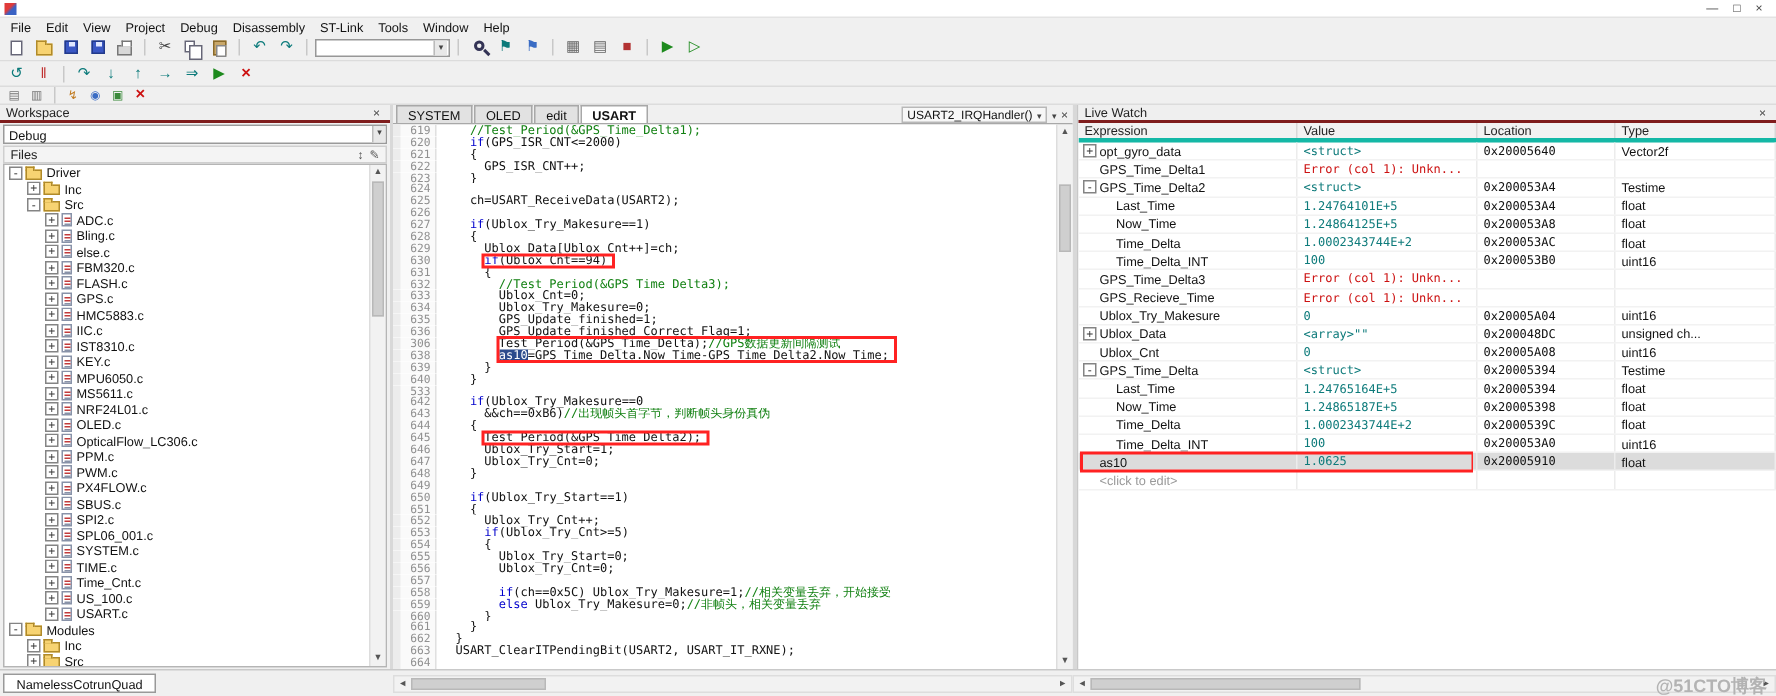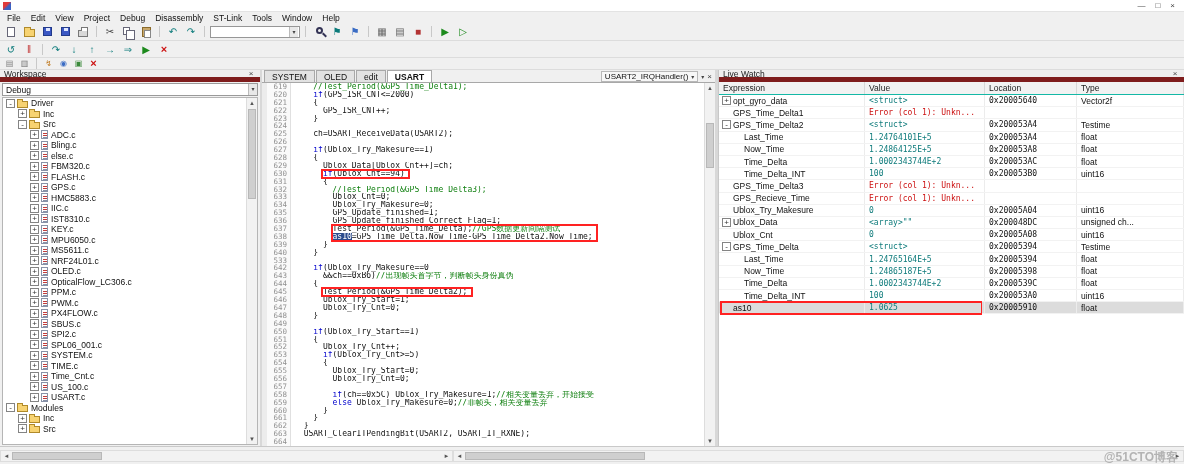"Workspace" .panel-head { border-bottom: 5px solid #7f1d1d -> 2px solid #7f1d1d }
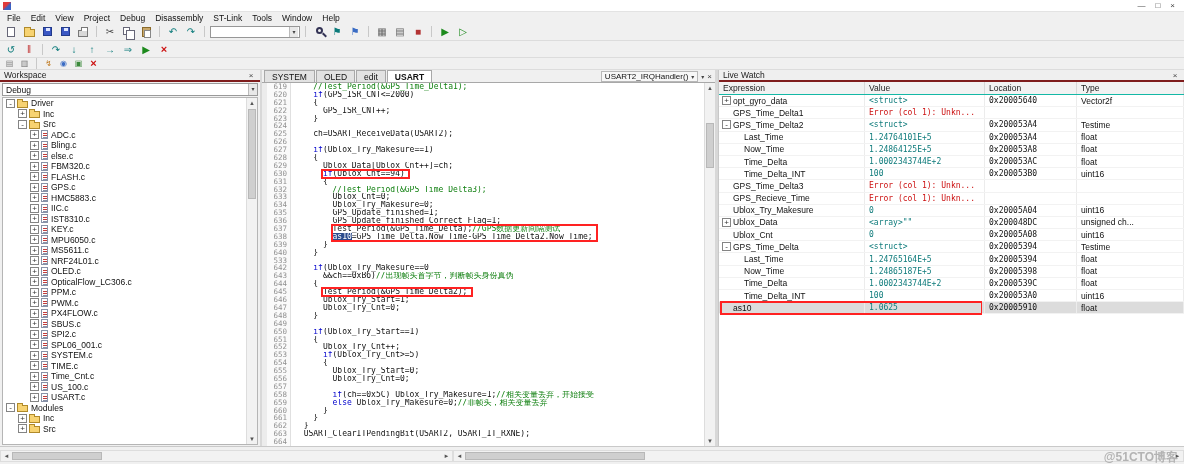"Expression" .whead { border-bottom: 1px solid #14b8a6 -> 3px solid #14b8a6 }
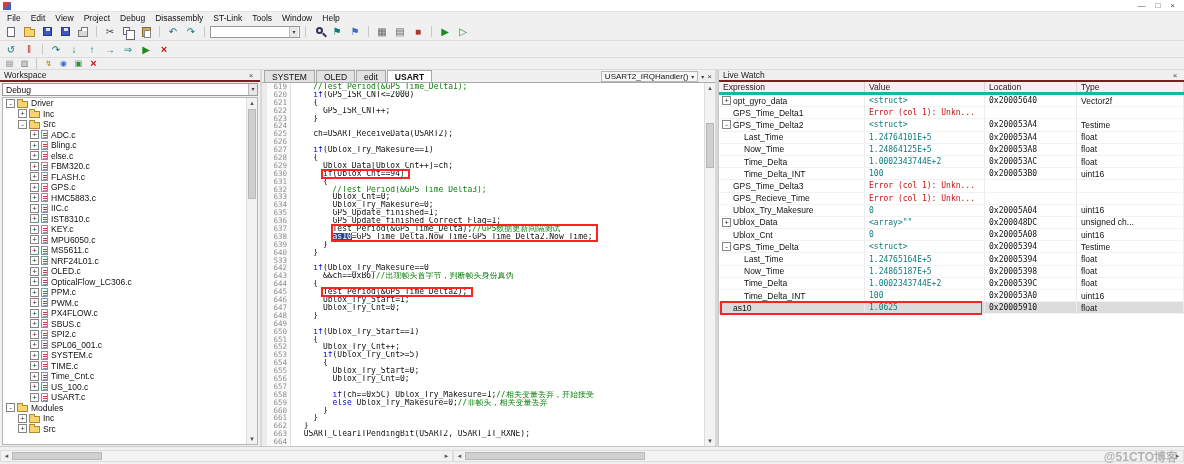"Files" div { html: none -> <div> <span>Files</span> <span> <span>↕</span> <span>✎</span> </span> </div> }
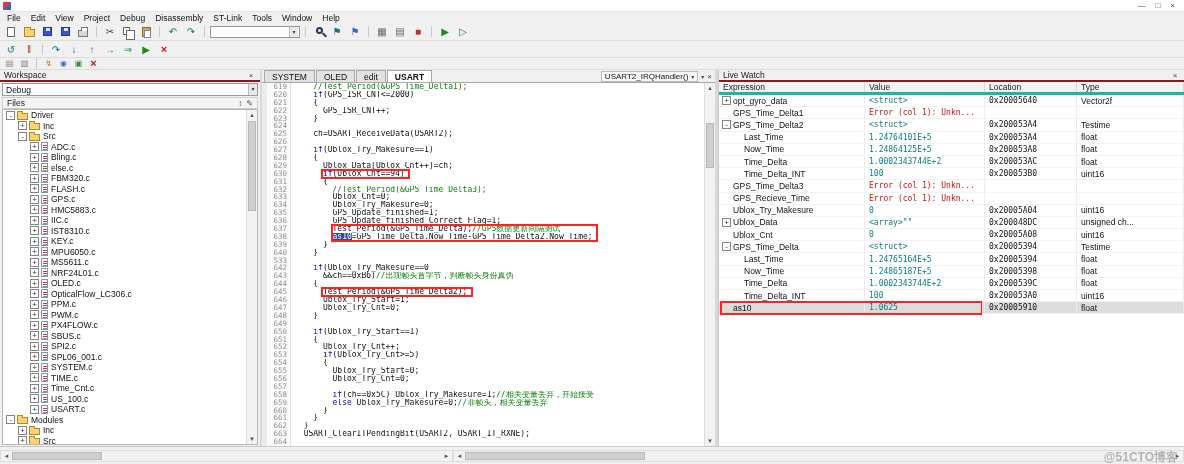"637" span.ln { text: 637 -> 306 }
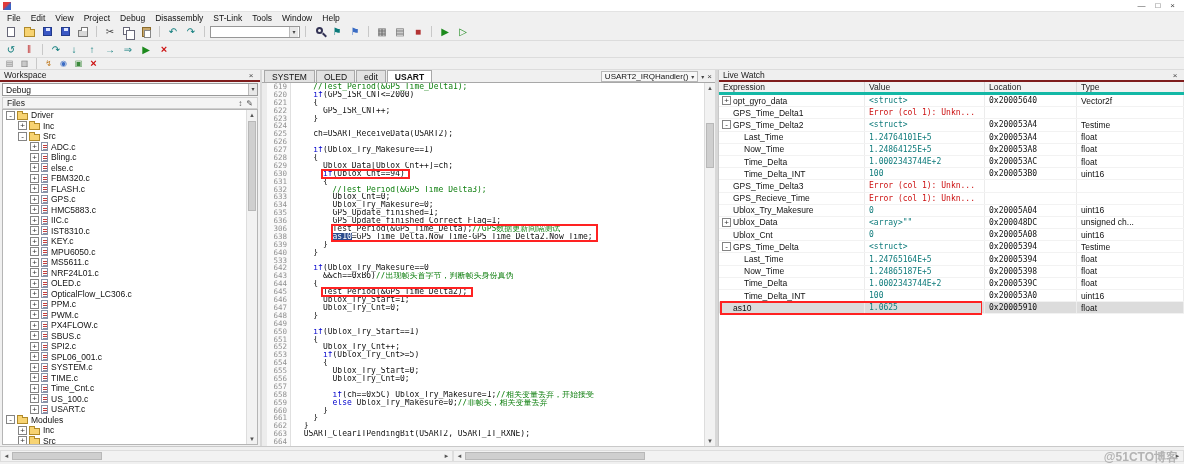"<click to edit>" div.wrow { html: none -> <div> <div> <span></span> <span></span> <span>&lt;click to edit&gt;</span> </div> <div></div> <div></div> <div></div> </div> }
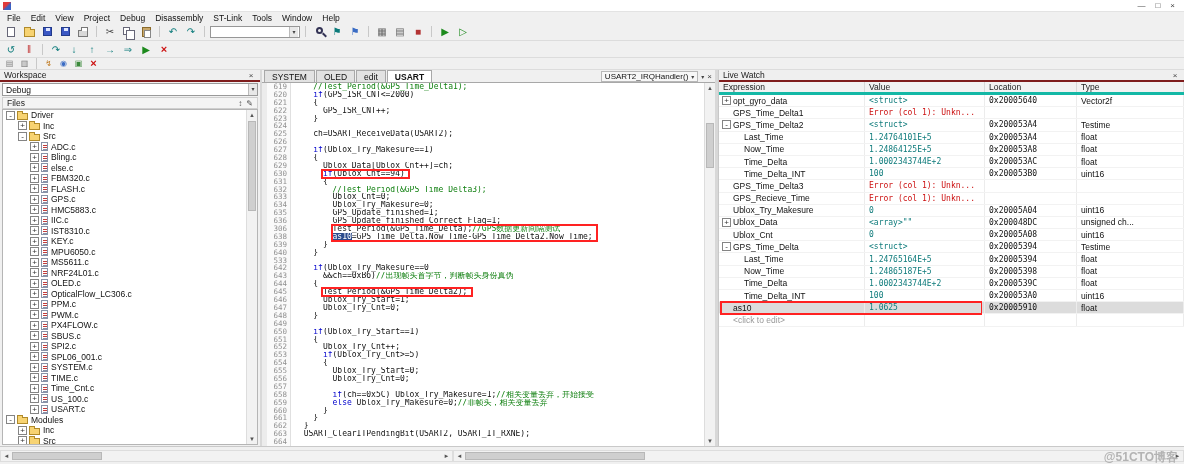"NamelessCotrunQuad" span { html: none -> <span> <span>NamelessCotrunQuad</span> </span> }
